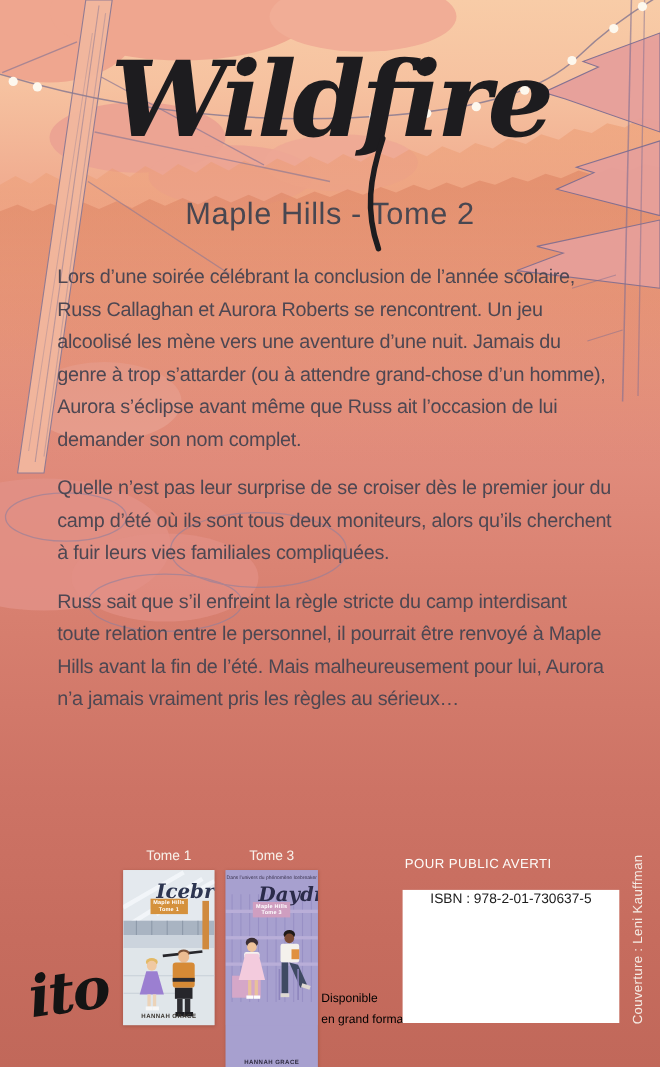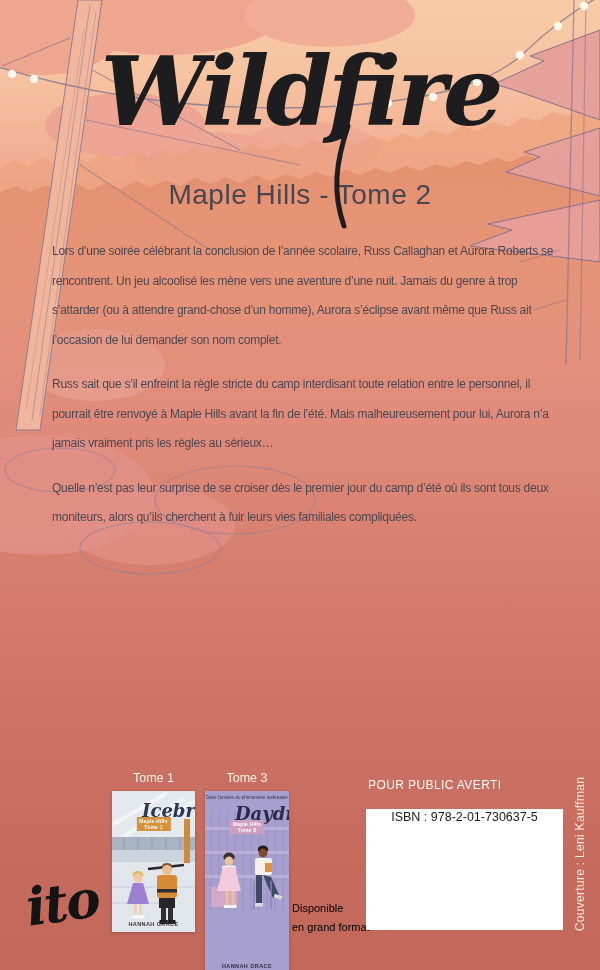"Lors d’une soirée célébrant la" .synopsis { font-size: 12px -> 18px }
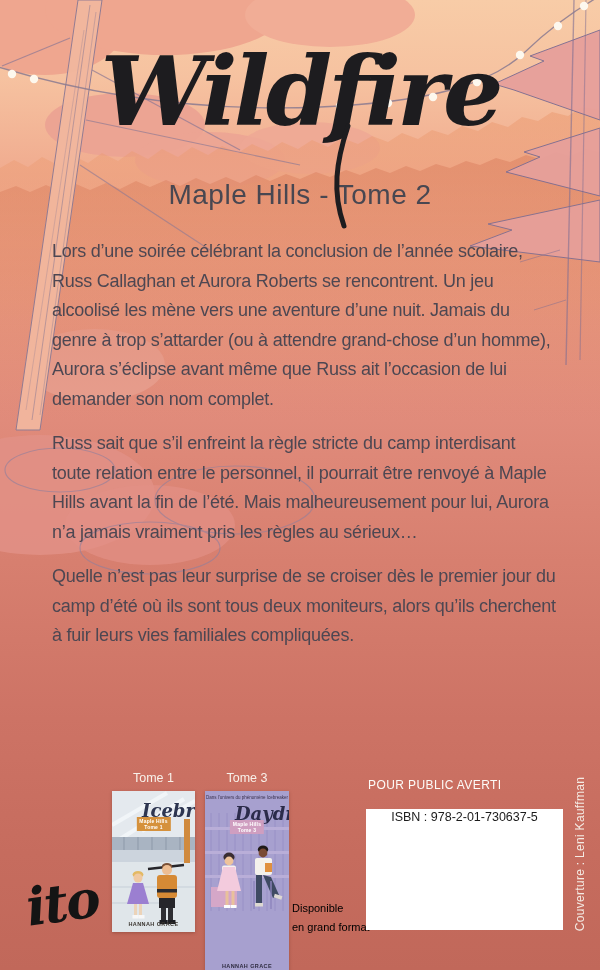"Russ sait que s’il enfreint" p { order: before "Quelle n’est pas leur surprise" -> after "Quelle n’est pas leur surprise" }
